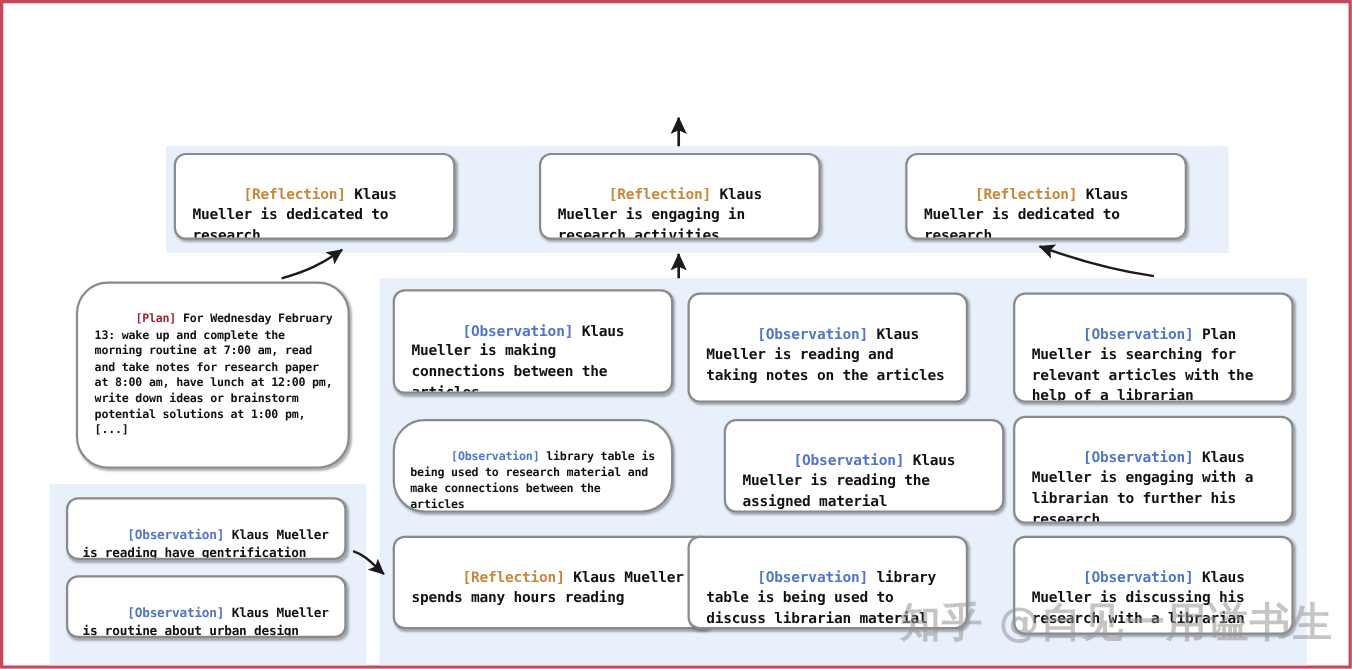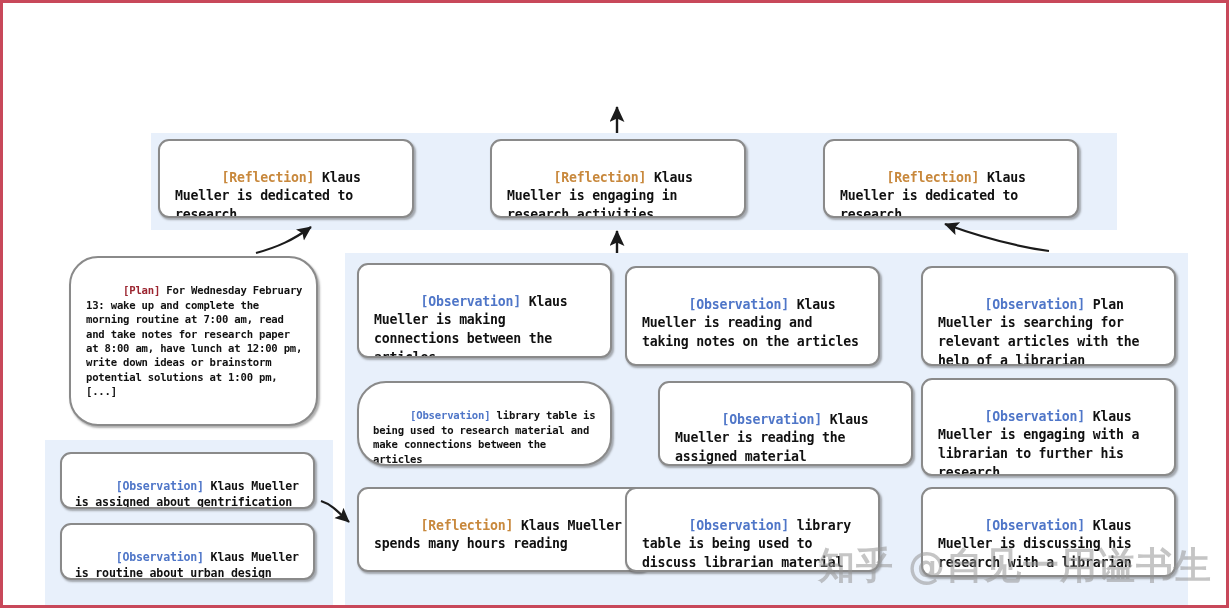"Klaus Mueller is assigned about" span { text: assigned about -> reading have }
